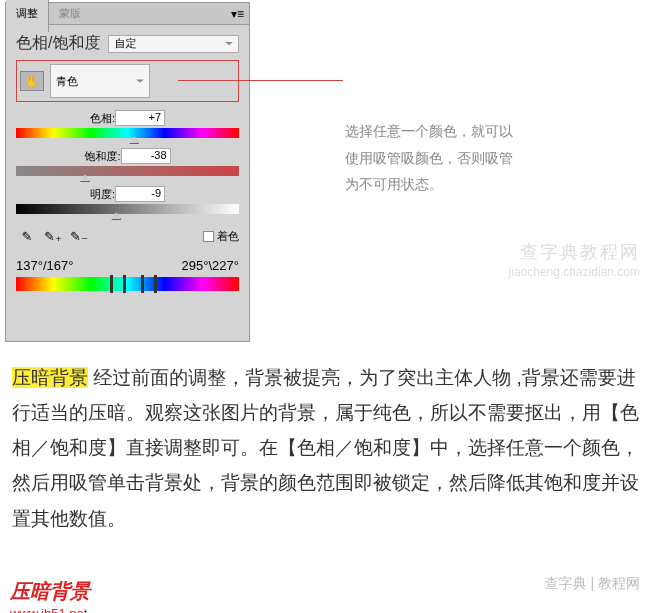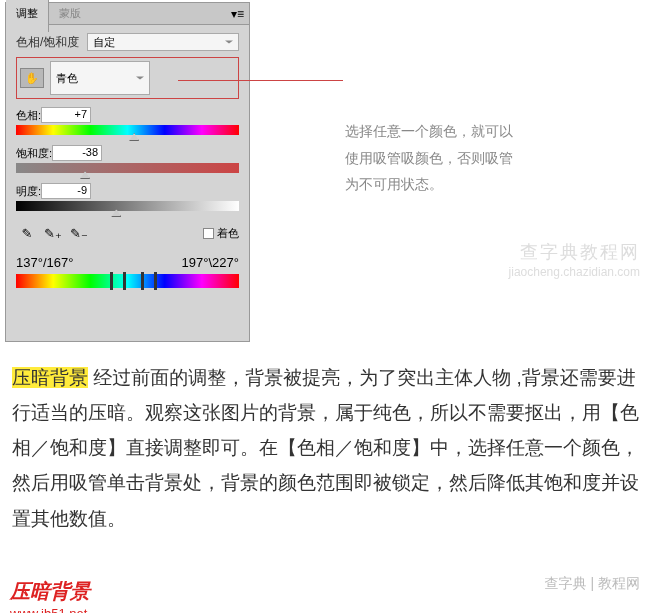"色相/饱和度" .label { font-size: 12px -> 16px }
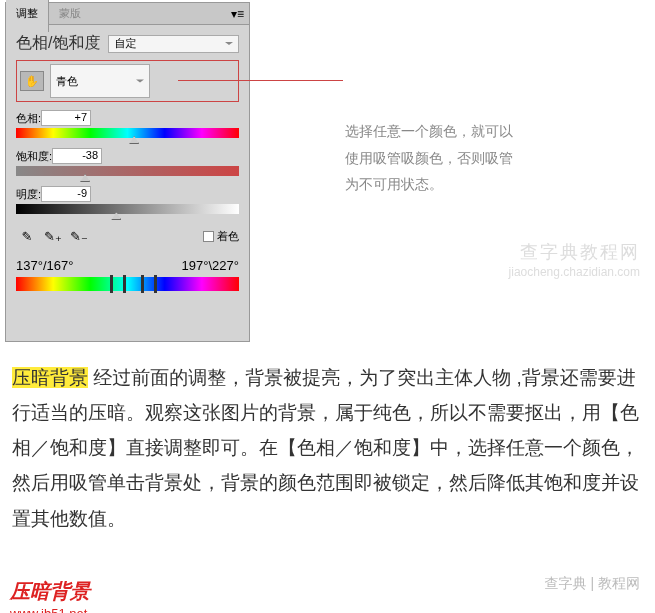"色相:" .slider-row { justify-content: flex-start -> center }
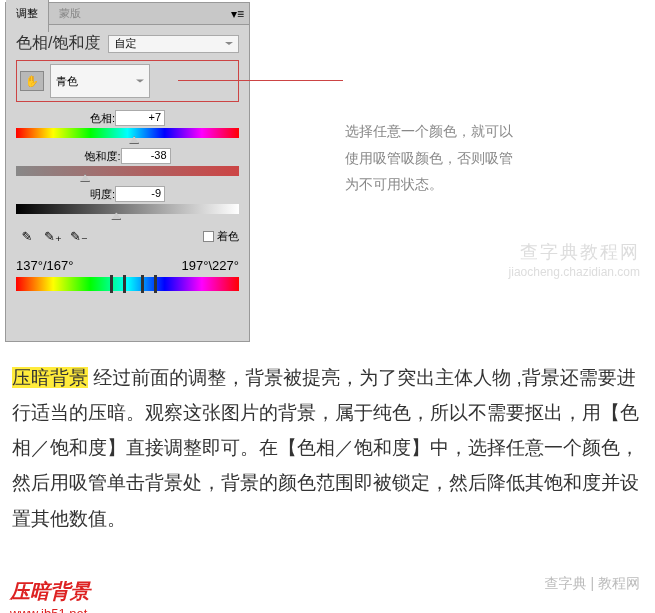"197°\227°" span { text: 197 -> 295 }
